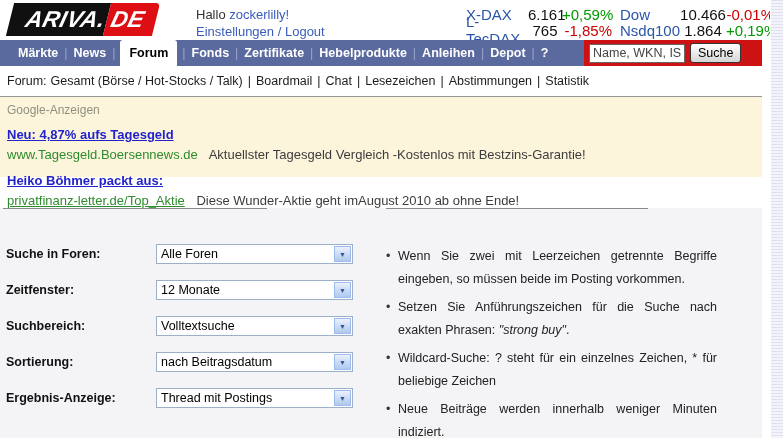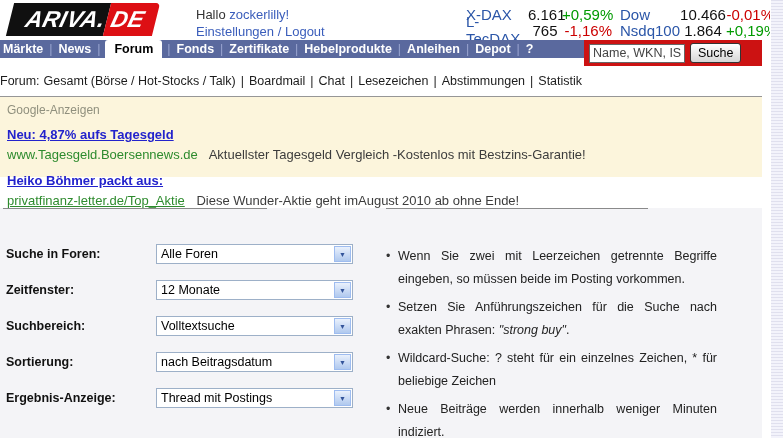"-1,16%" span.tk-change { text: -1,16% -> -1,85% }
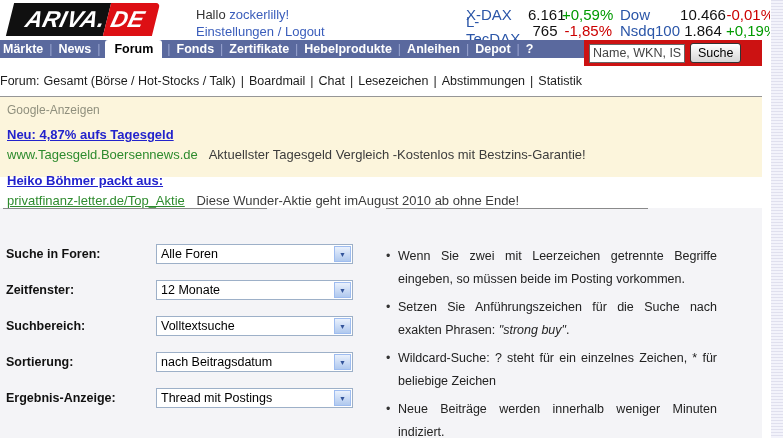"Märkte" #nav { height: 18px -> 26px; padding-left: 2px -> 17px }
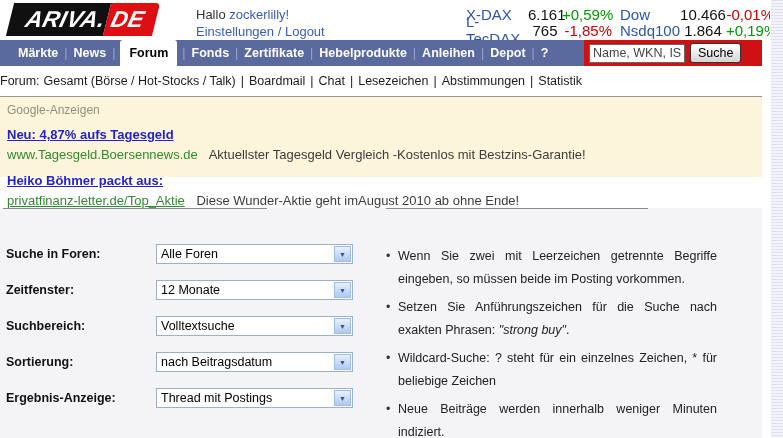"Forum:" #breadcrumb { padding-left: none -> 7px }
